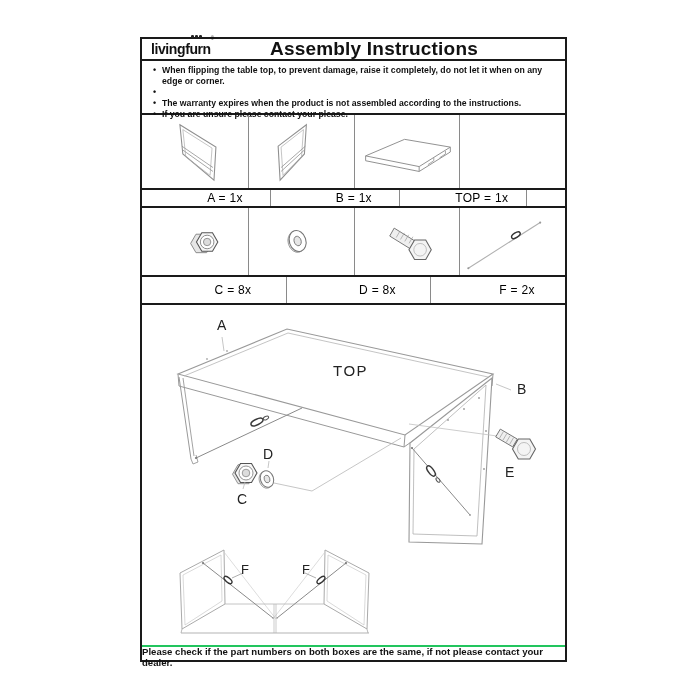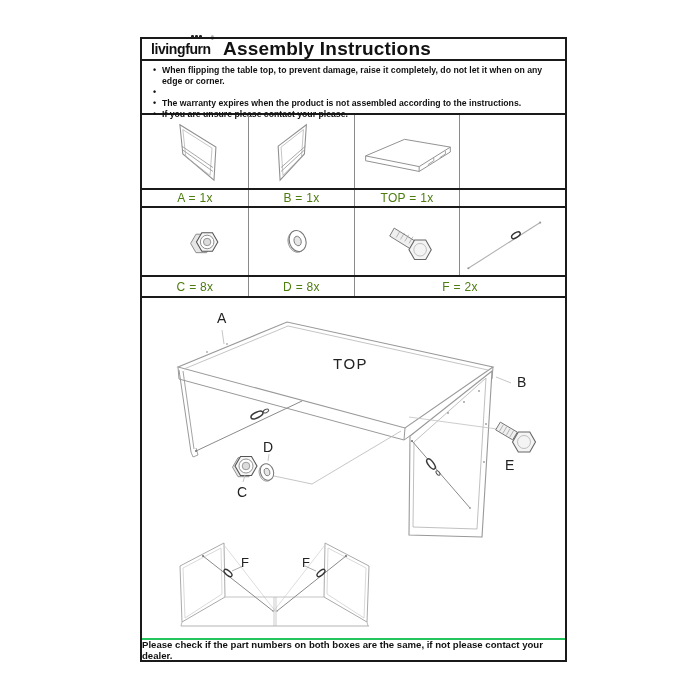"Assembly Instructions" .title { text-align: none -> center }
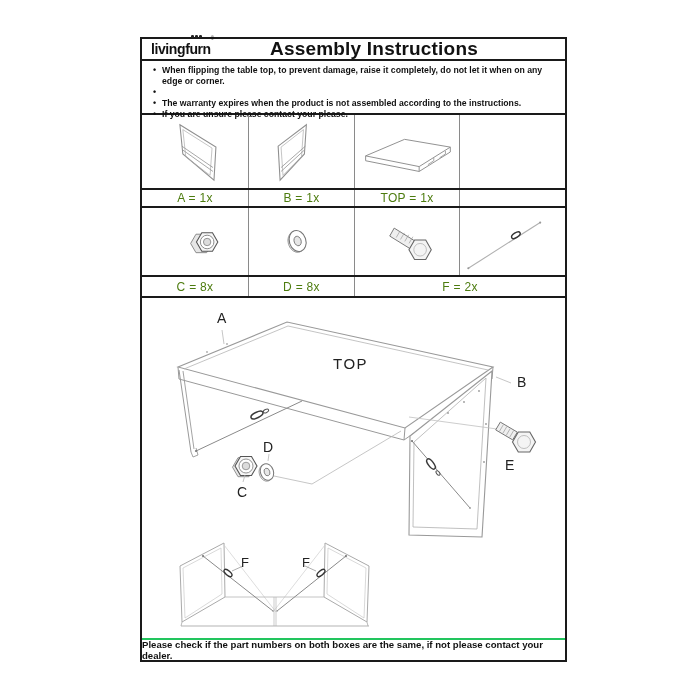"A = 1x" .labrow1 .cell, .labrow2 .cell { color: #4d7c0f -> #000000; margin-left: none -> 38px }
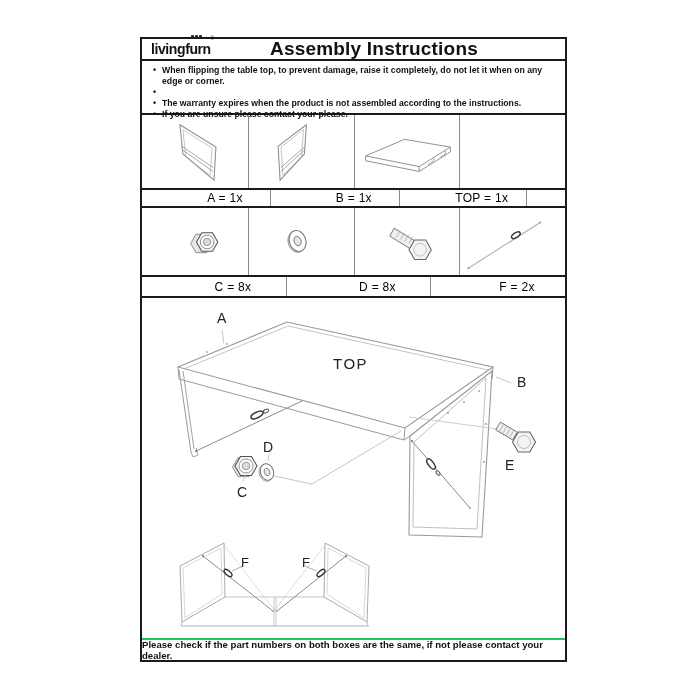"C = 8x" .labrow2 { height: 21px -> 28px }
